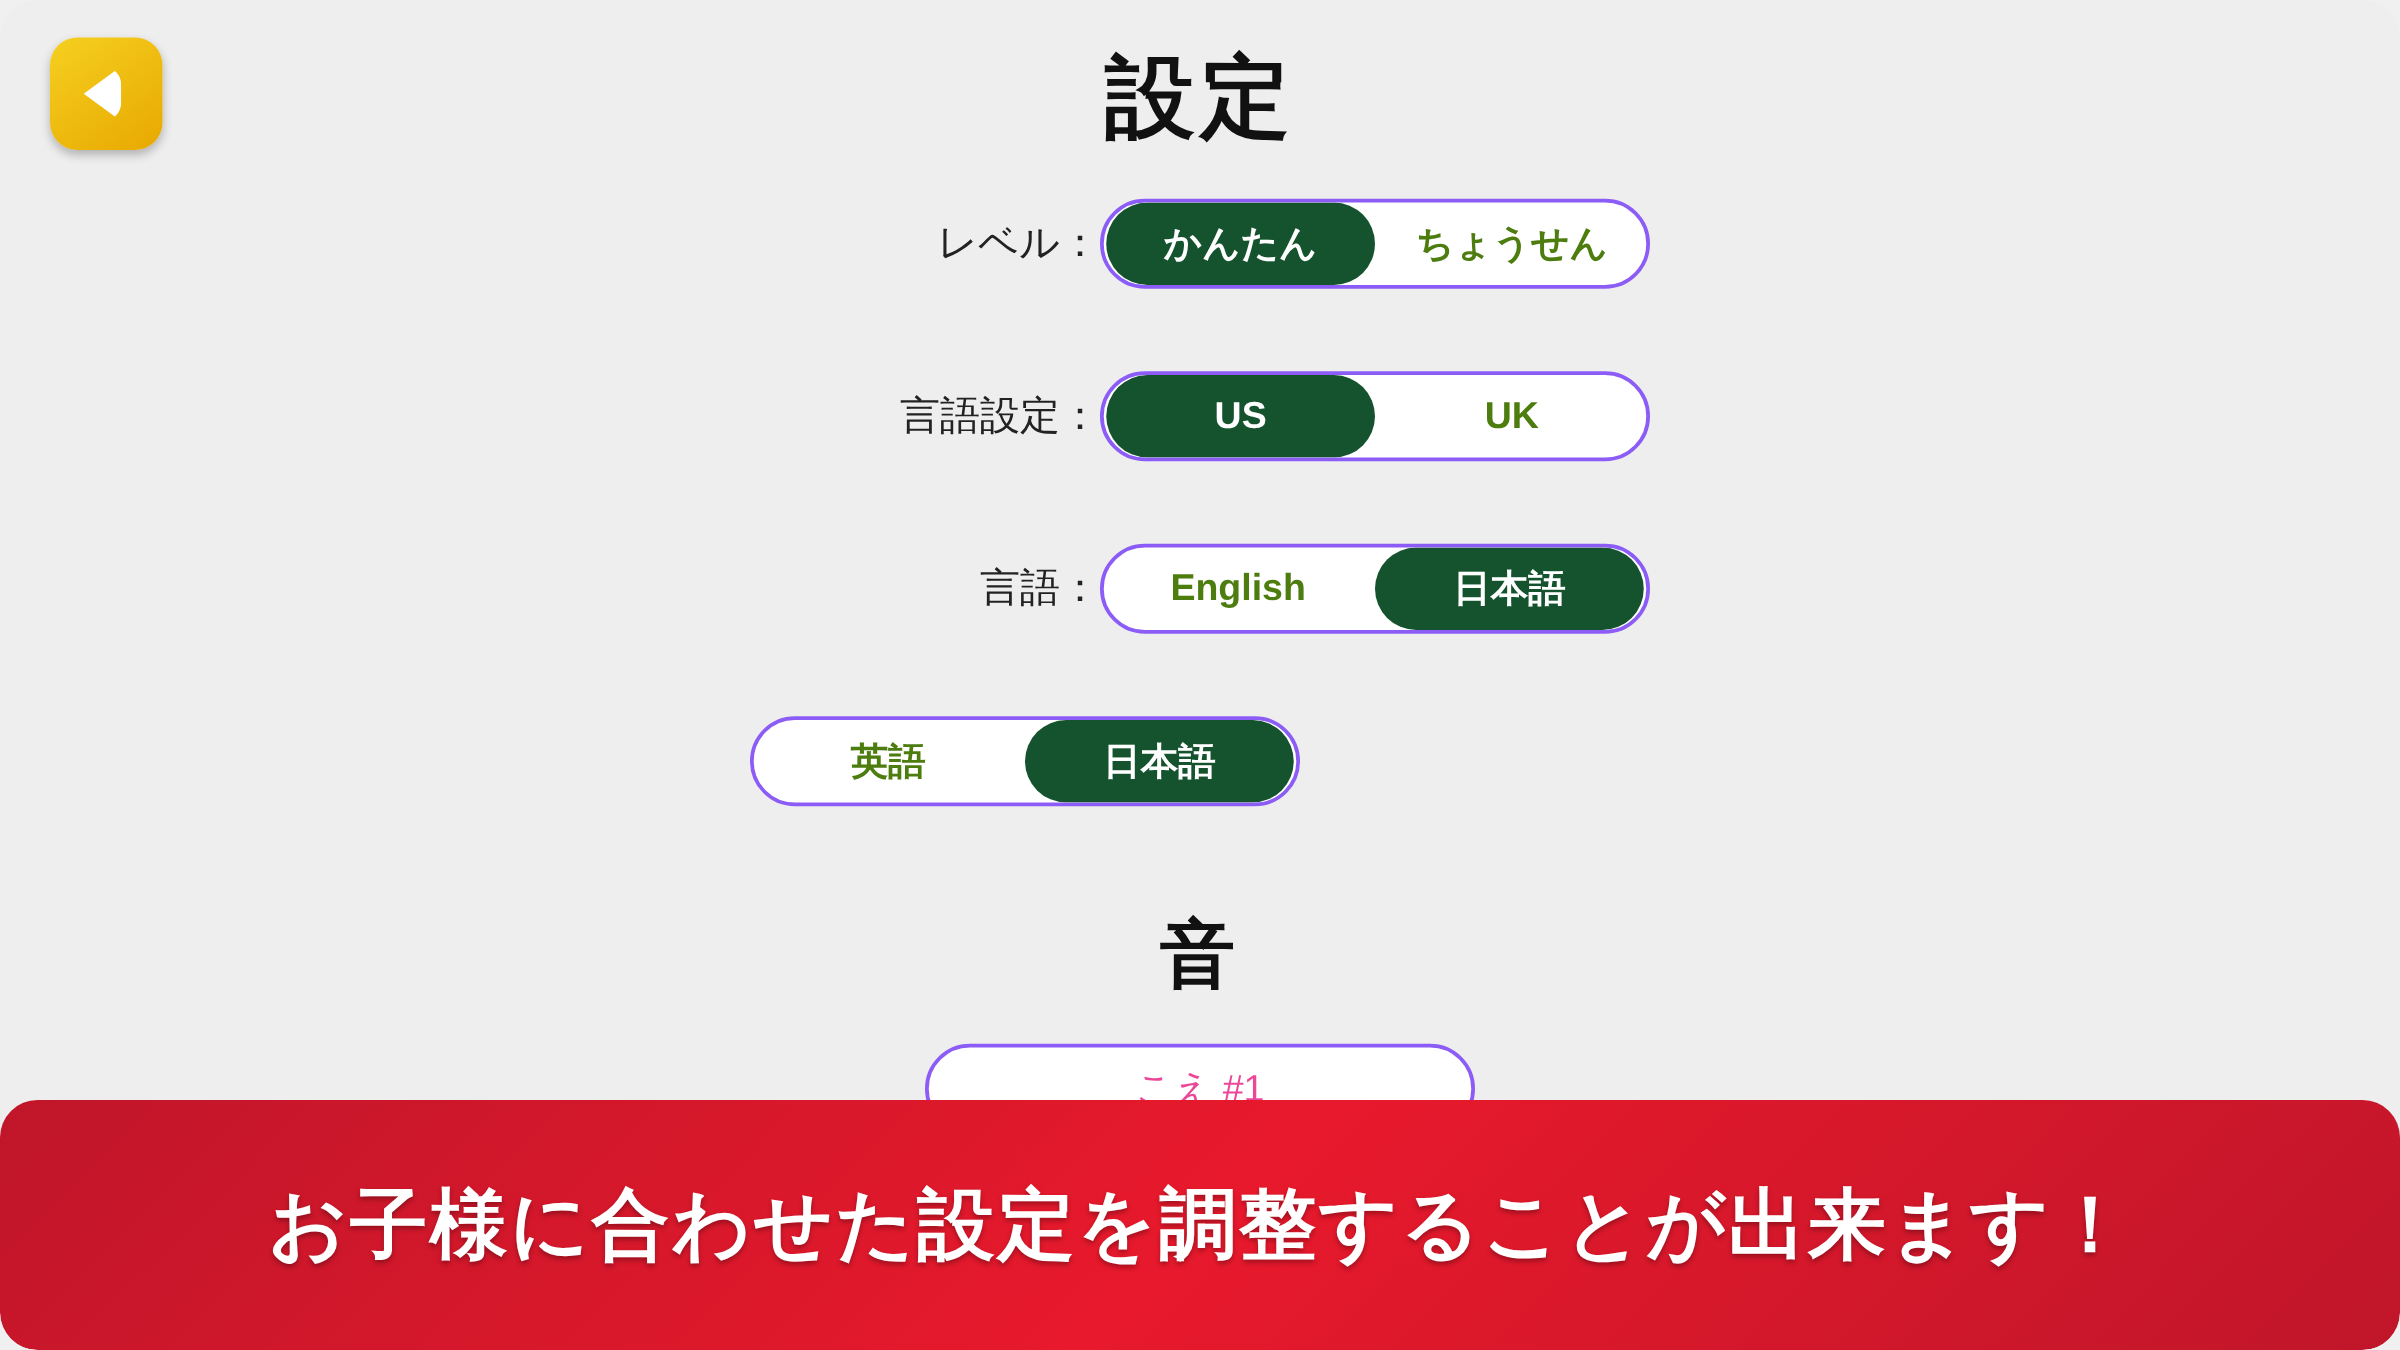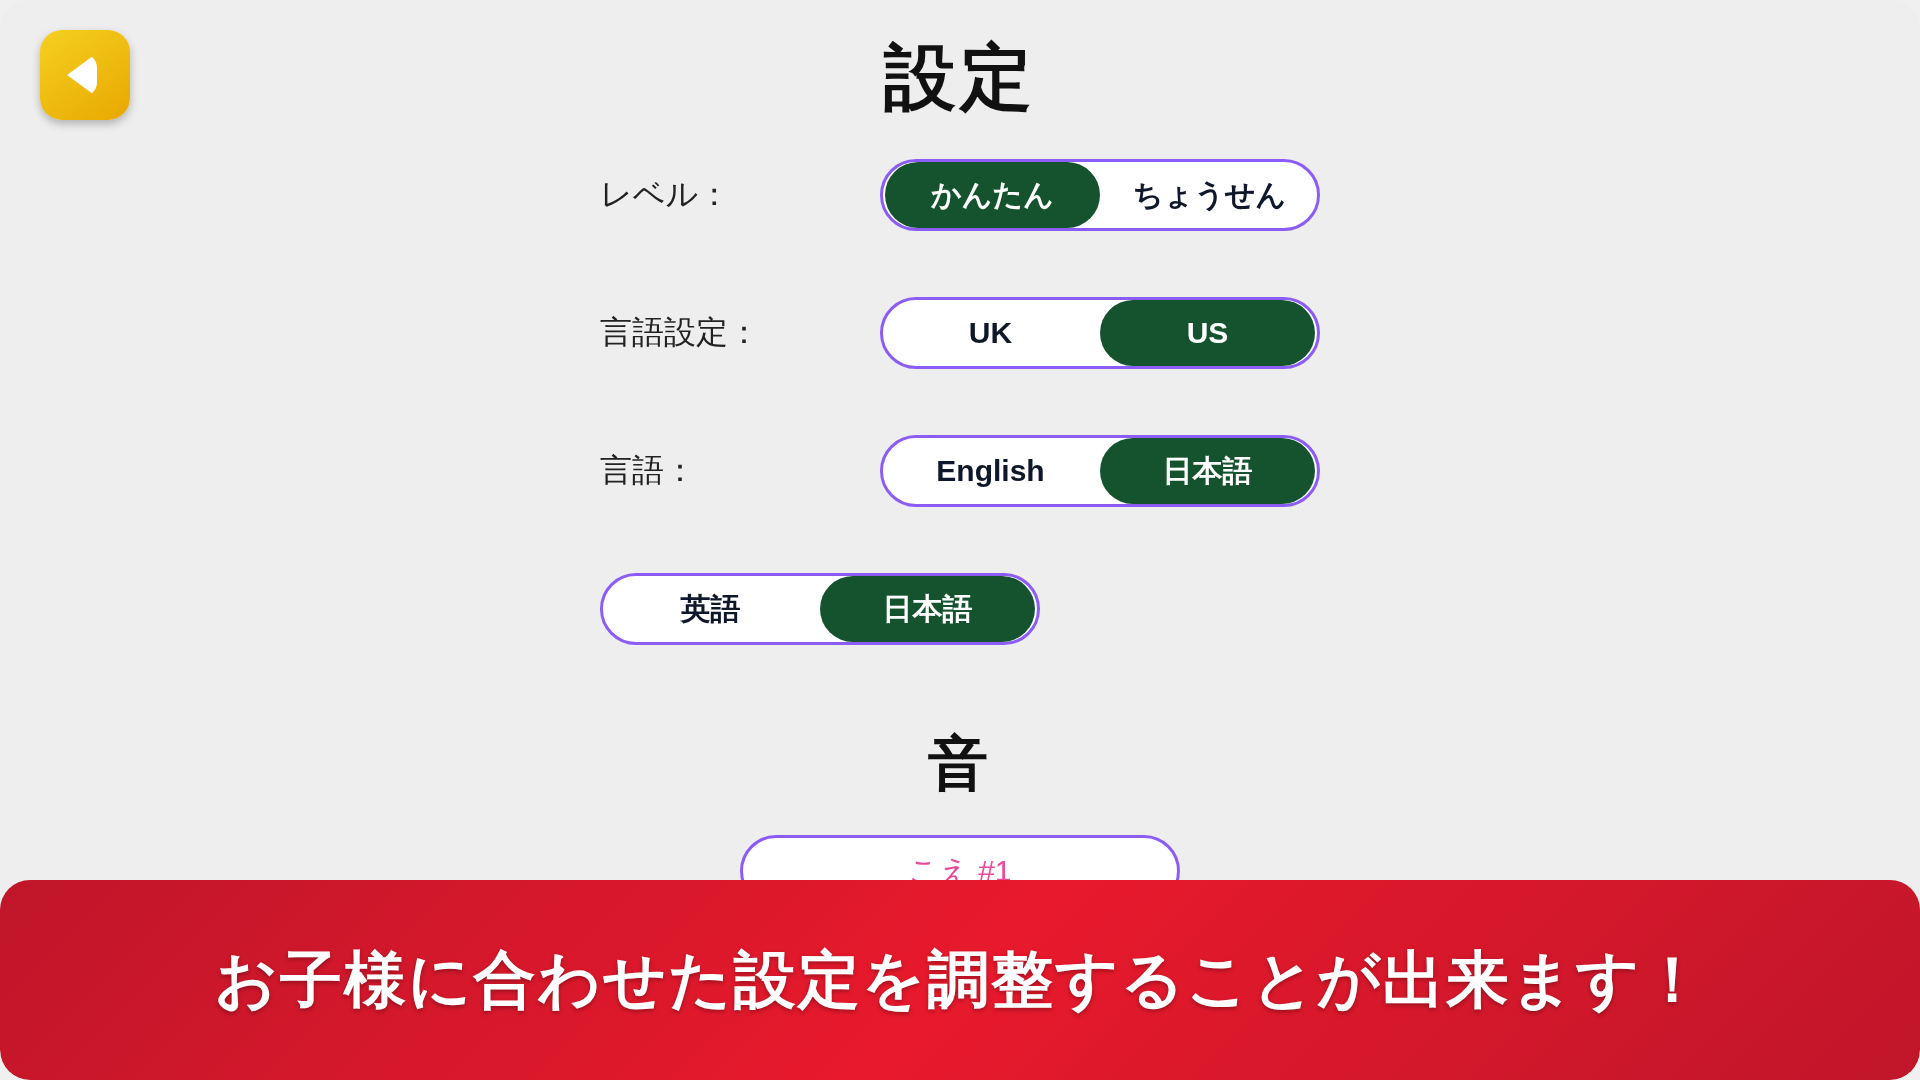"レベル：" .setting-label { text-align: left -> right }
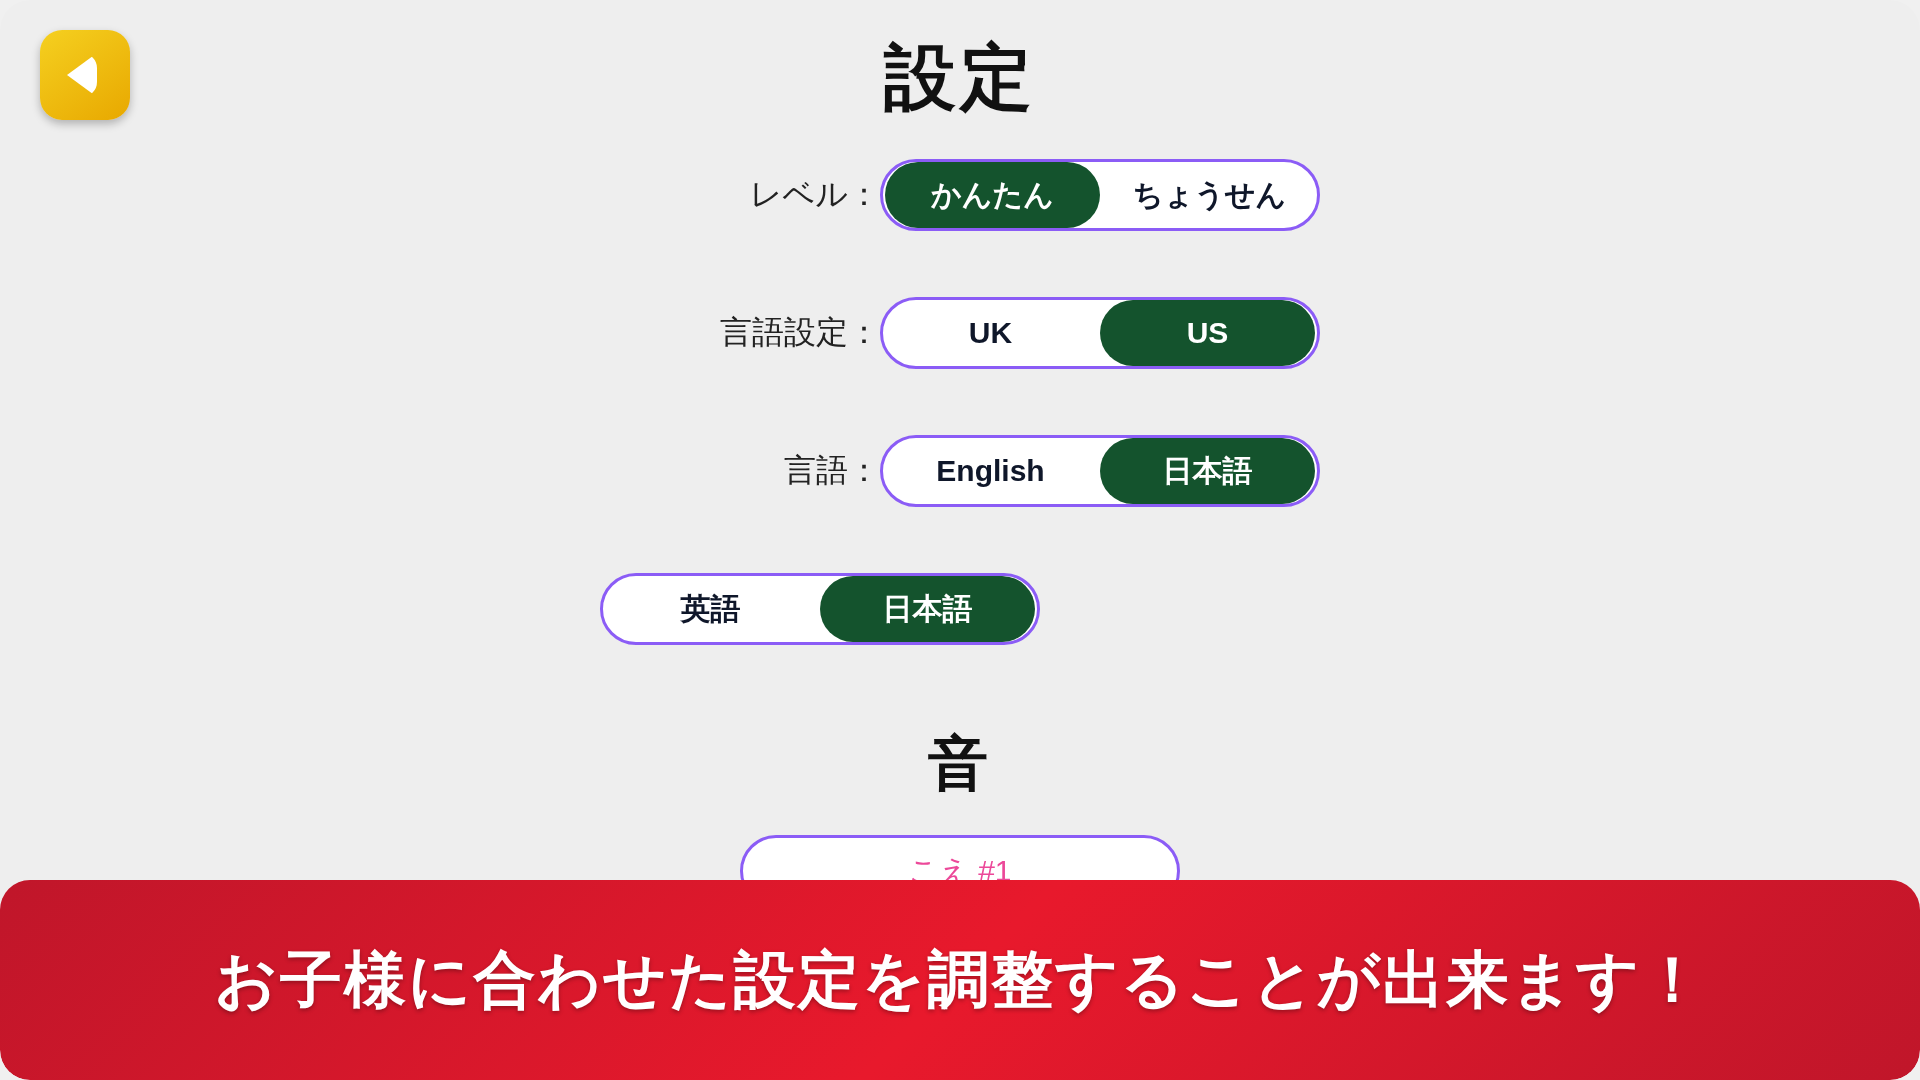"ちょうせん" .toggle-option.inactive { color: #0f172a -> #4d7c0f }
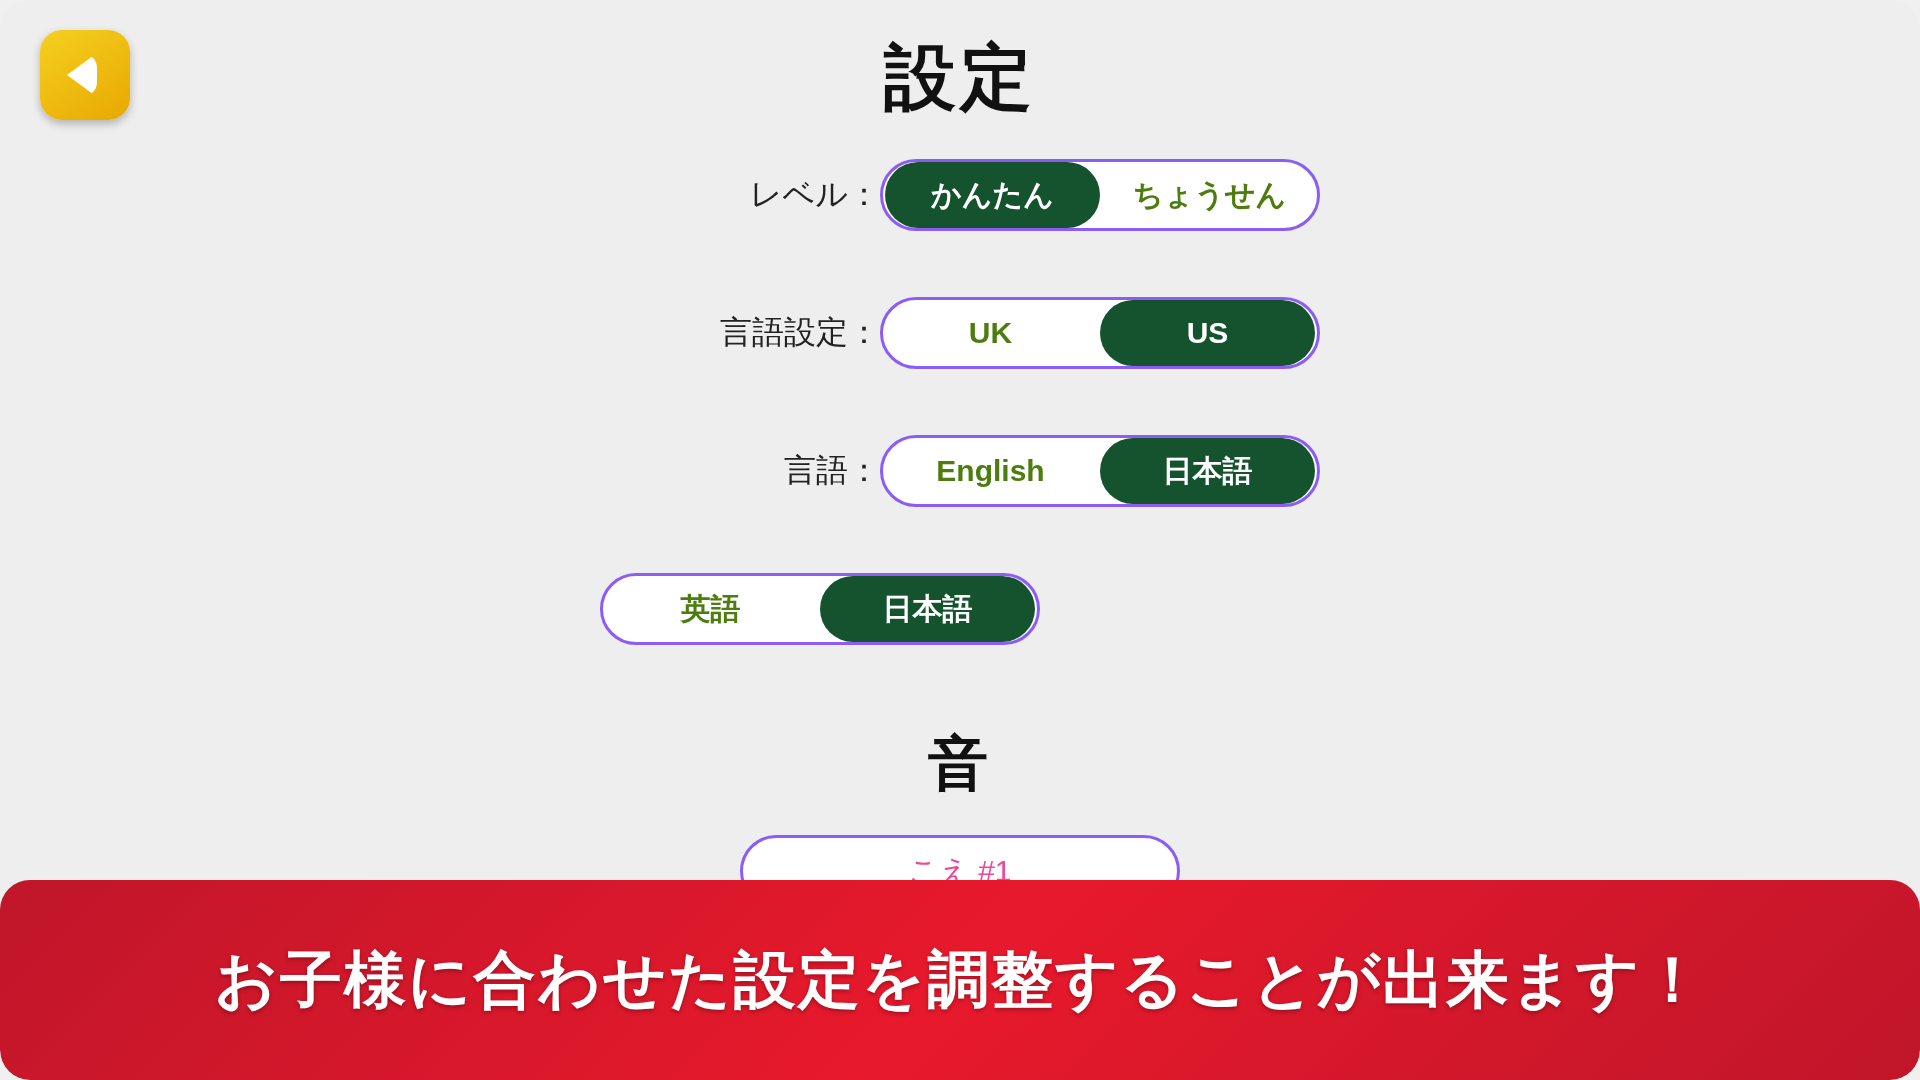"UK" div.toggle-option { order: before "US" -> after "US" }
